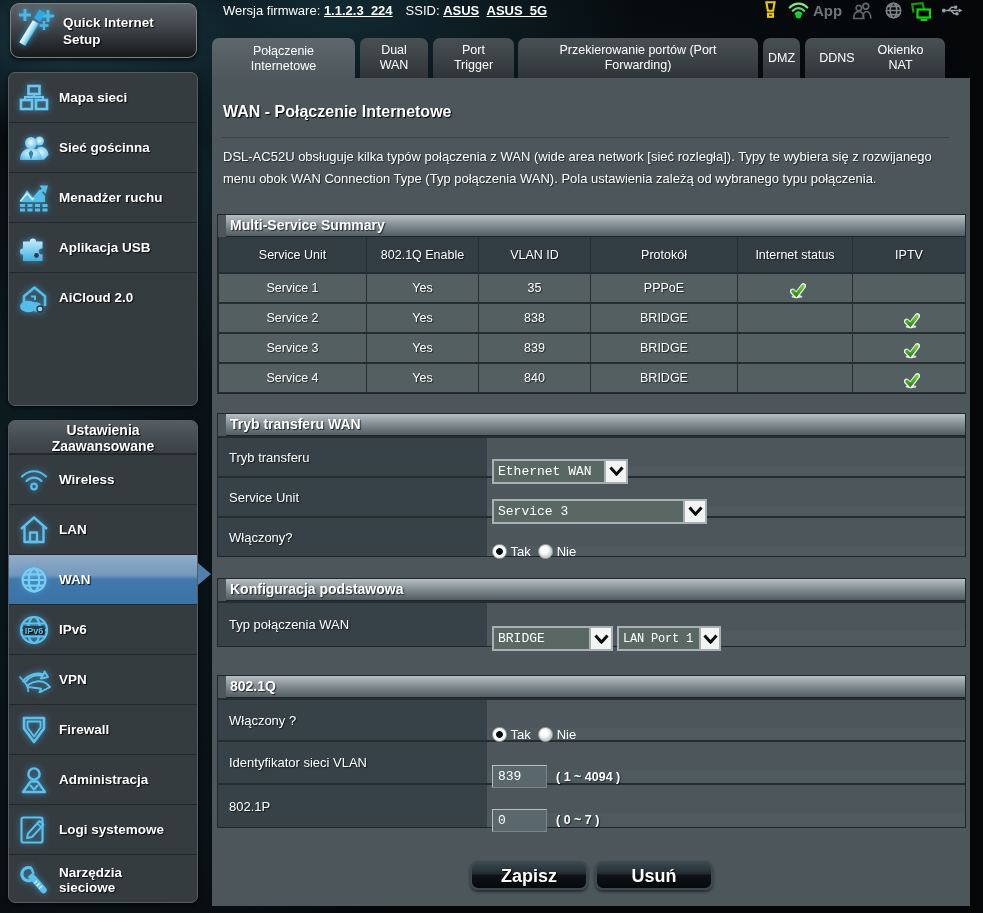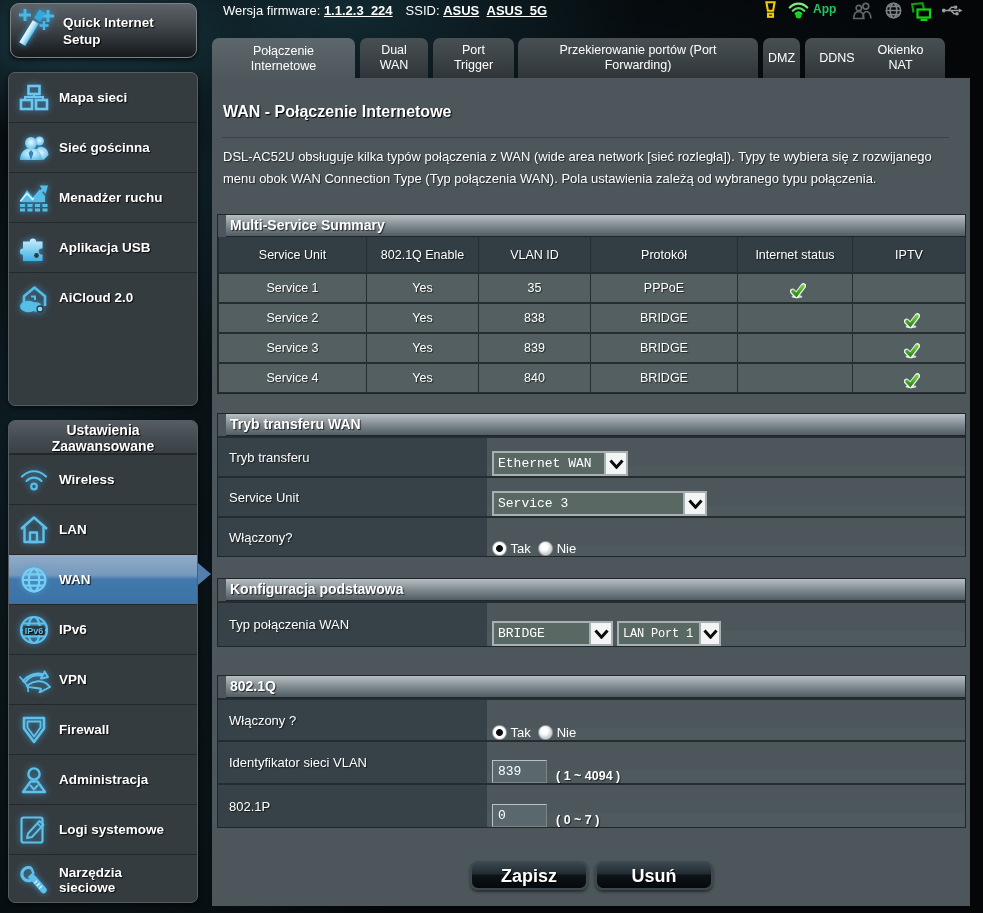"App" span { color: #22c55e -> #737373; font-size: 12px -> 15px }
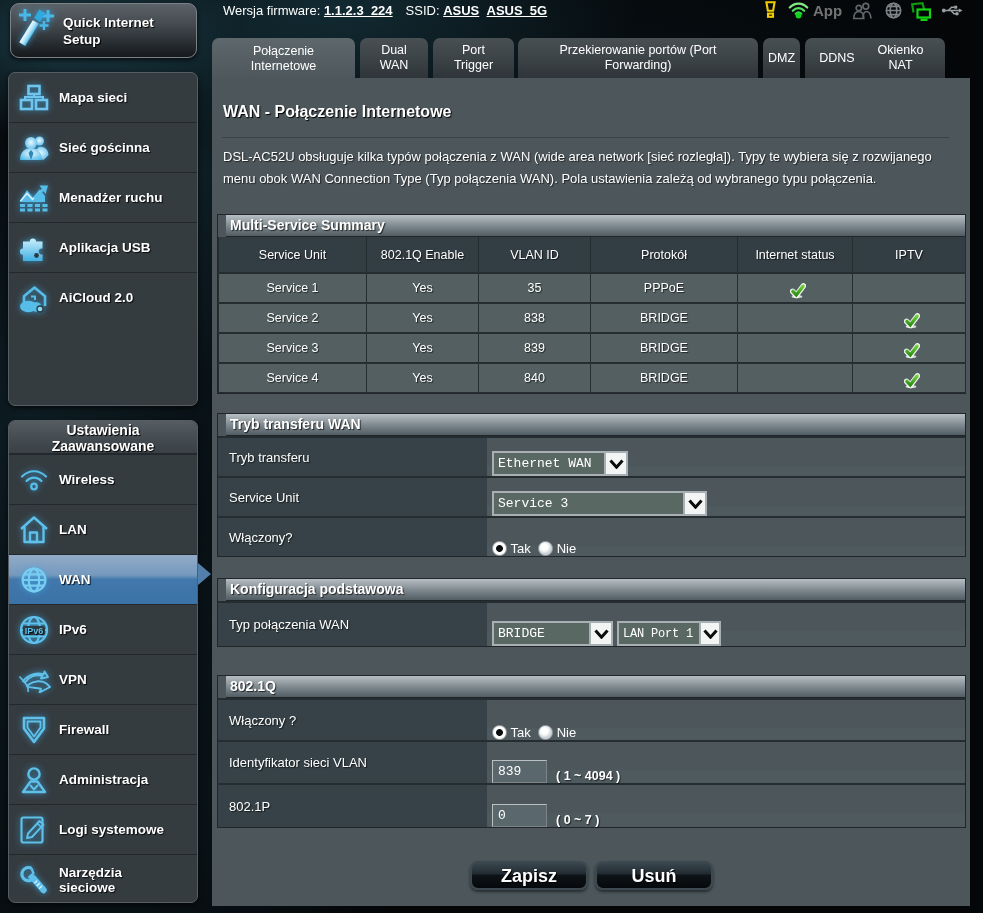"Ethernet WAN" .fval { align-items: flex-end -> center }
